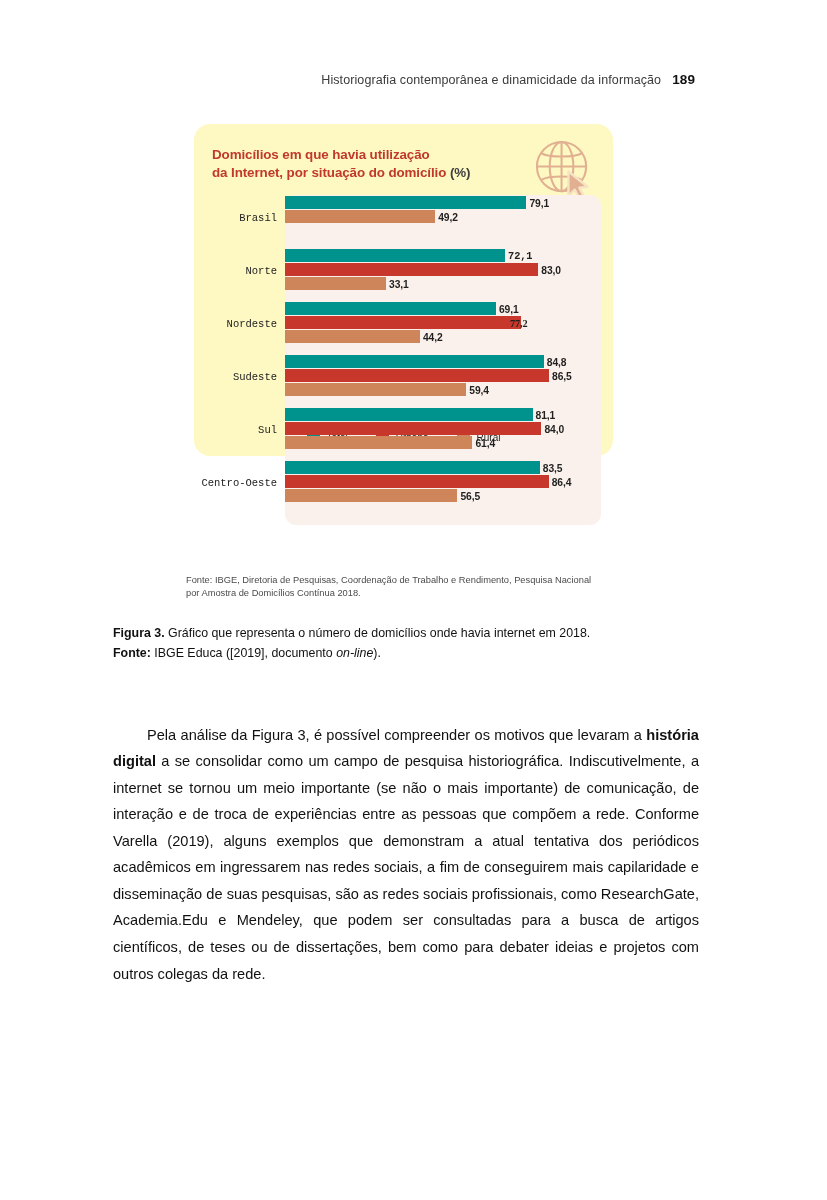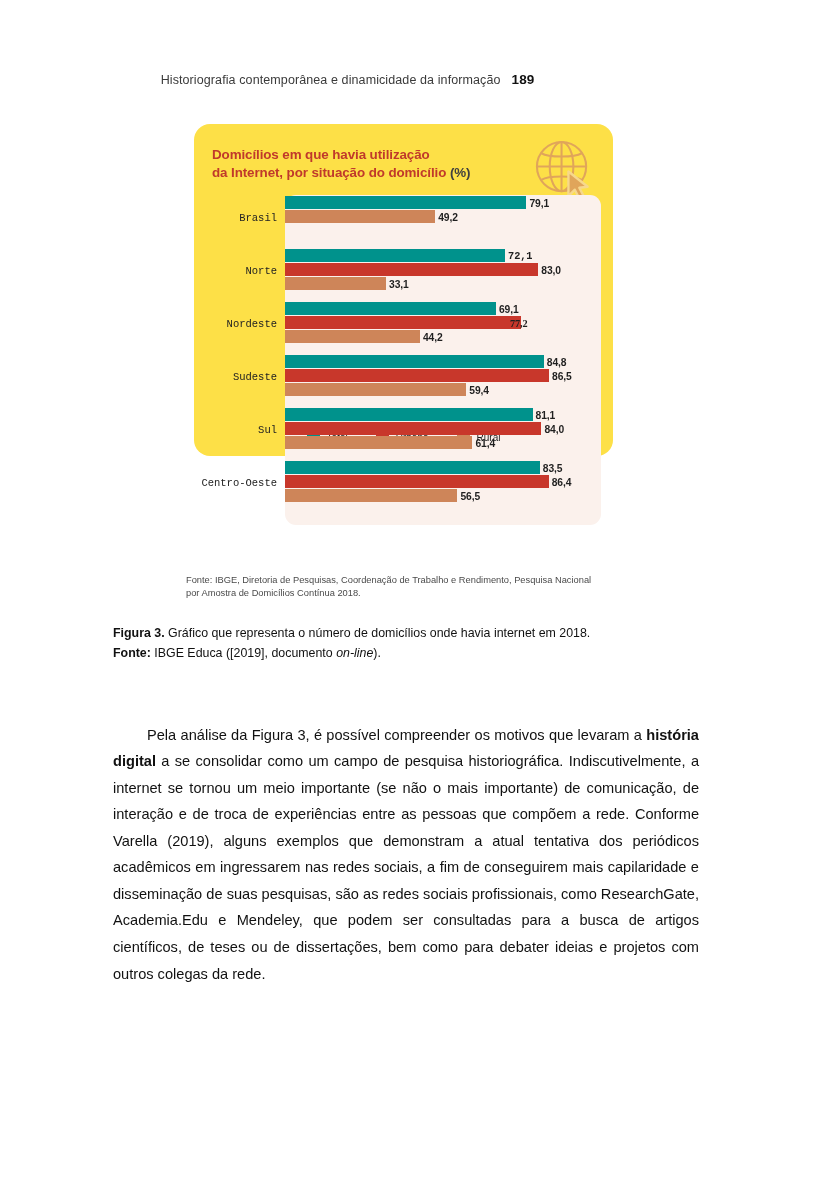"Historiografia contemporânea e" .running-head { text-align: center -> right }
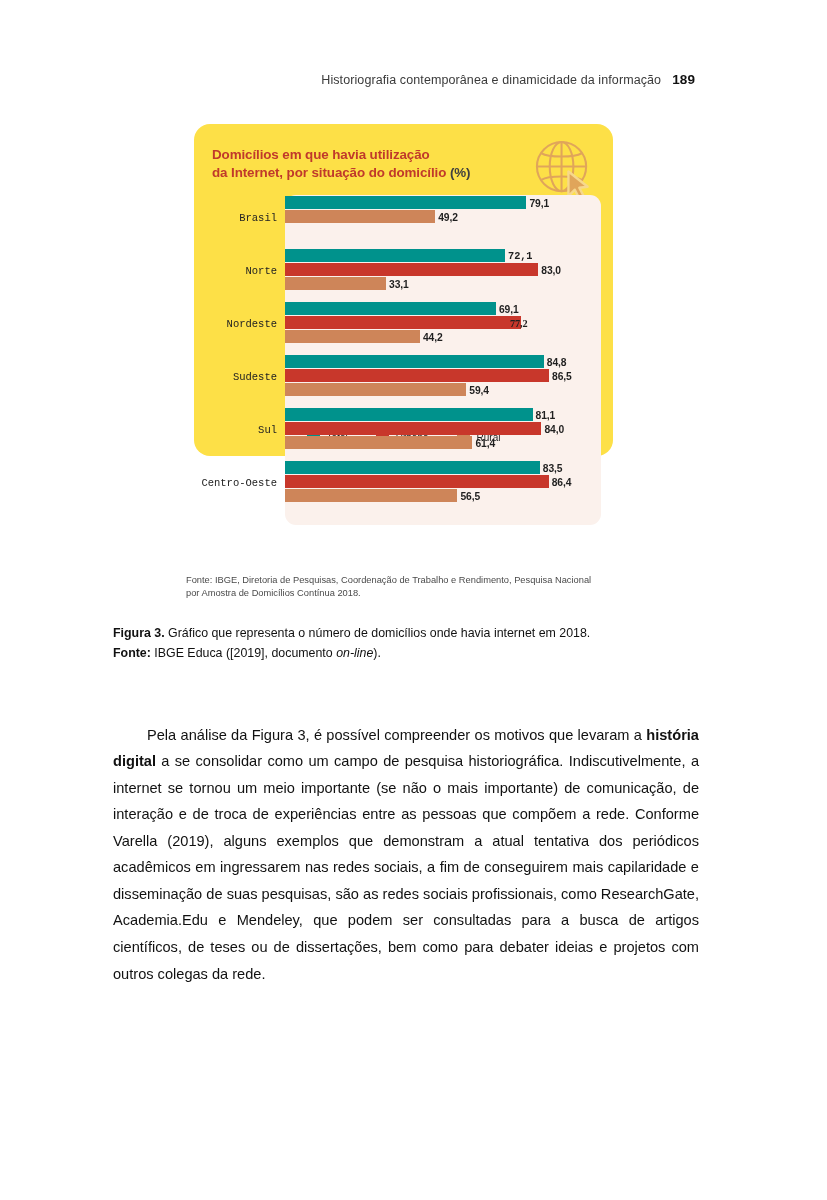"Domicílios em que havia utilização" .figure-card { background: #fde047 -> #fef9c3 }
